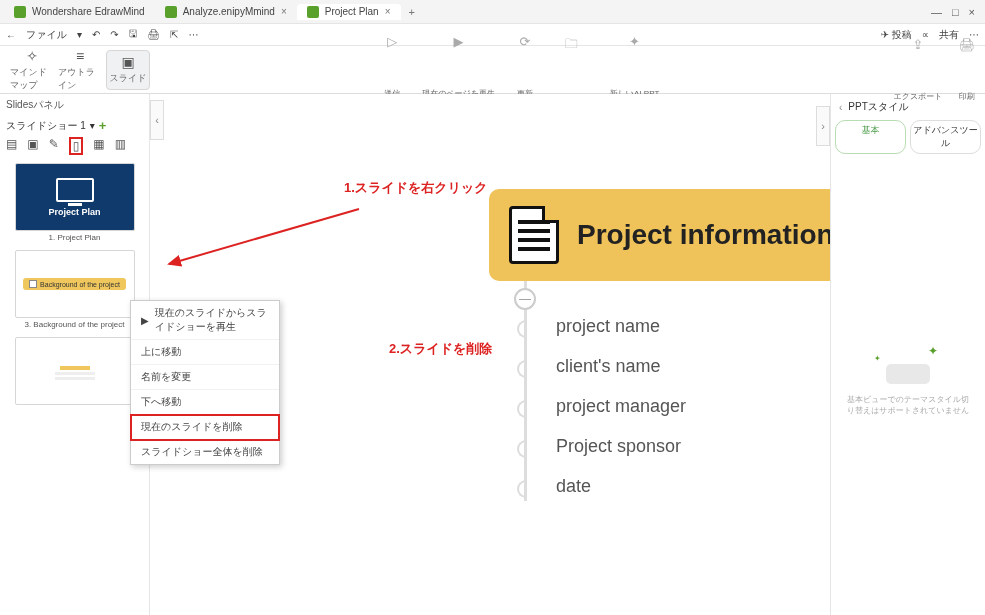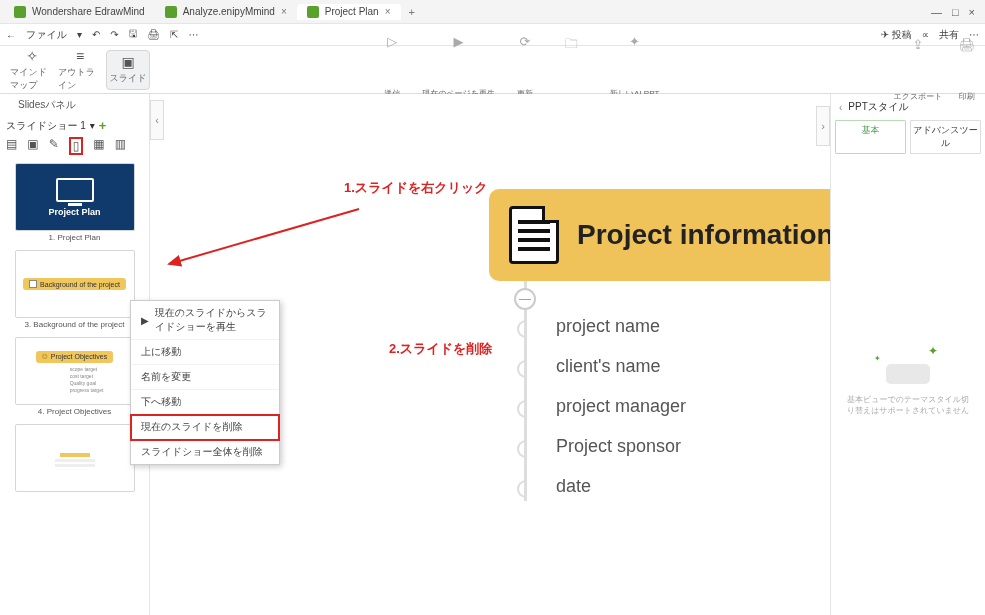"Slidesパネル" .panel-title { padding: 4px 18px -> 4px 6px }
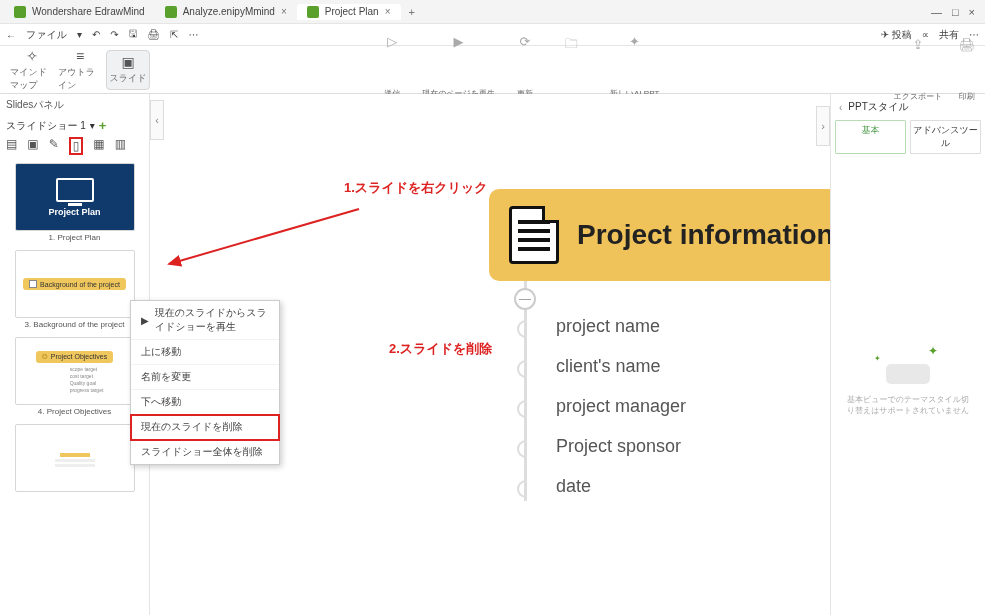"基本" .rp-tab { border-radius: 1px -> 10px }
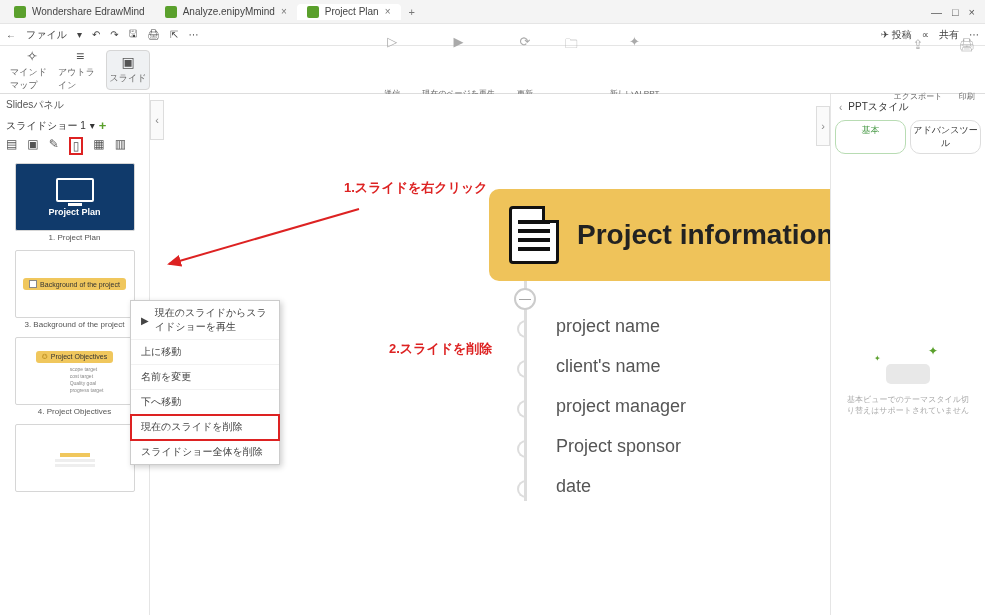"4. Project Objectives" div.thumb-wrap { html: <div> <div> <div> <span>✪</span> <span>Project Objectives</span> </div> <div> <div>scope target</div> <div>cost target</div> <div>Quality goal</div> <div>progress target</div> </div> </div> <div>4. Project Objectives</div> </div> -> none }
